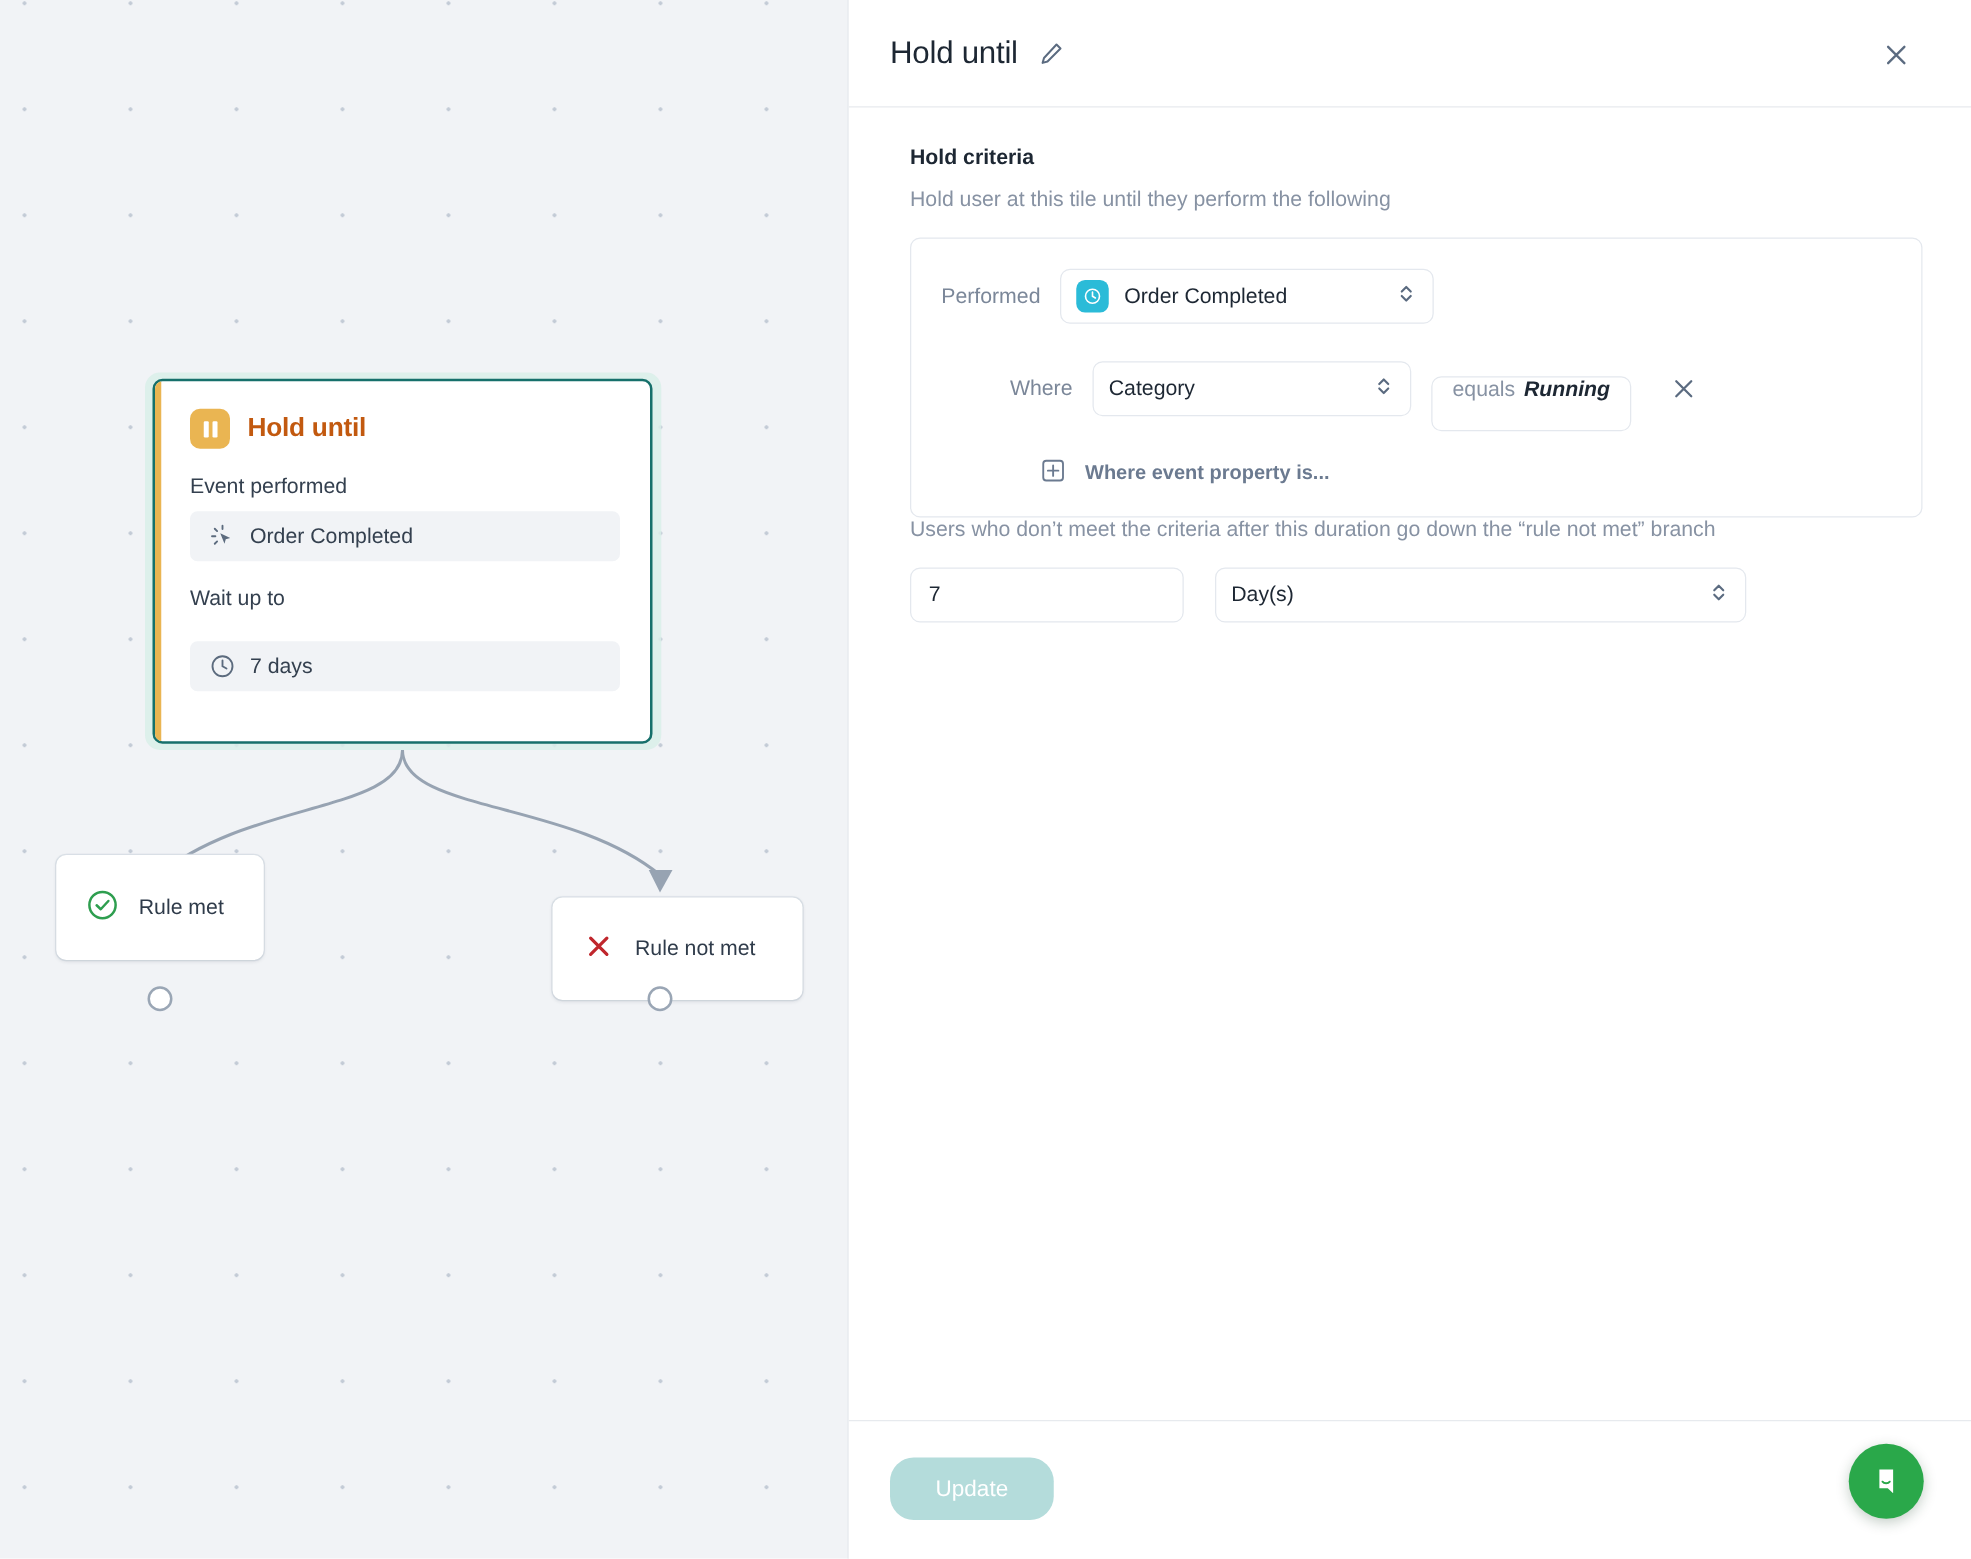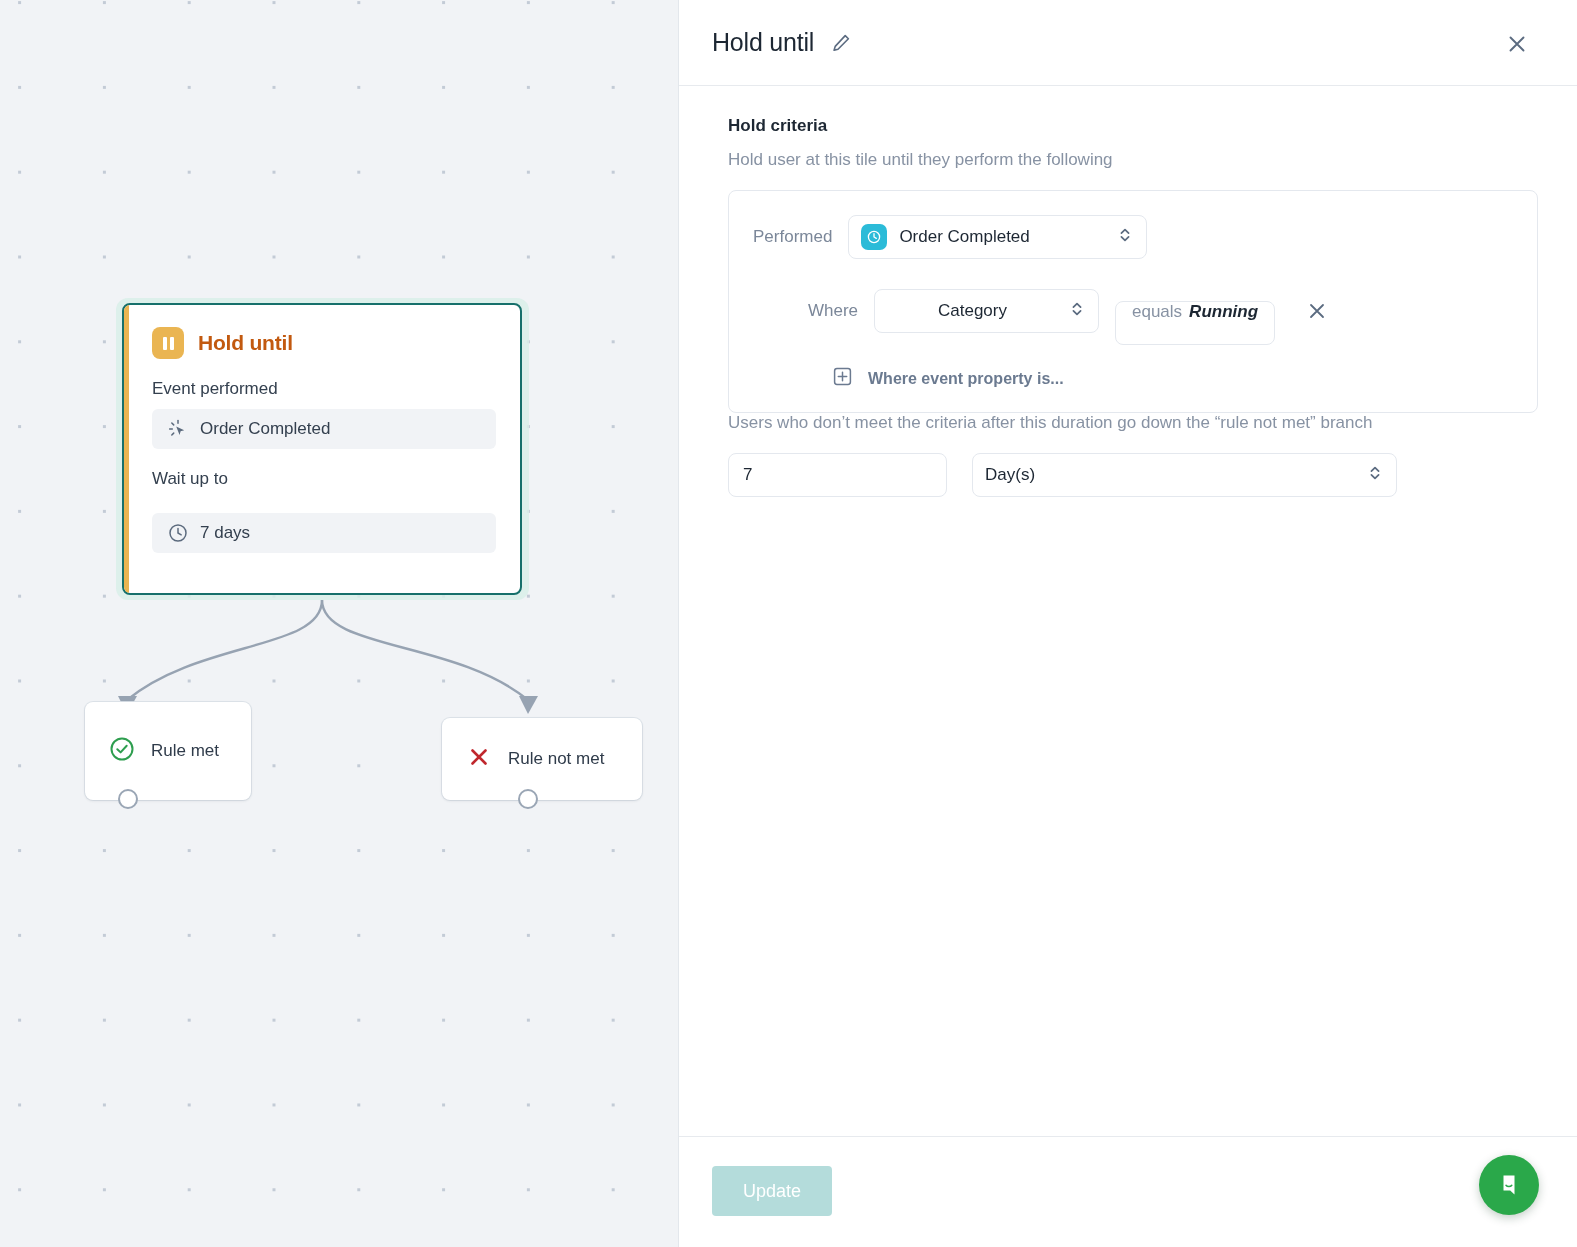"Category" #select-where { text-align: center -> none; width: 225px -> 255px }
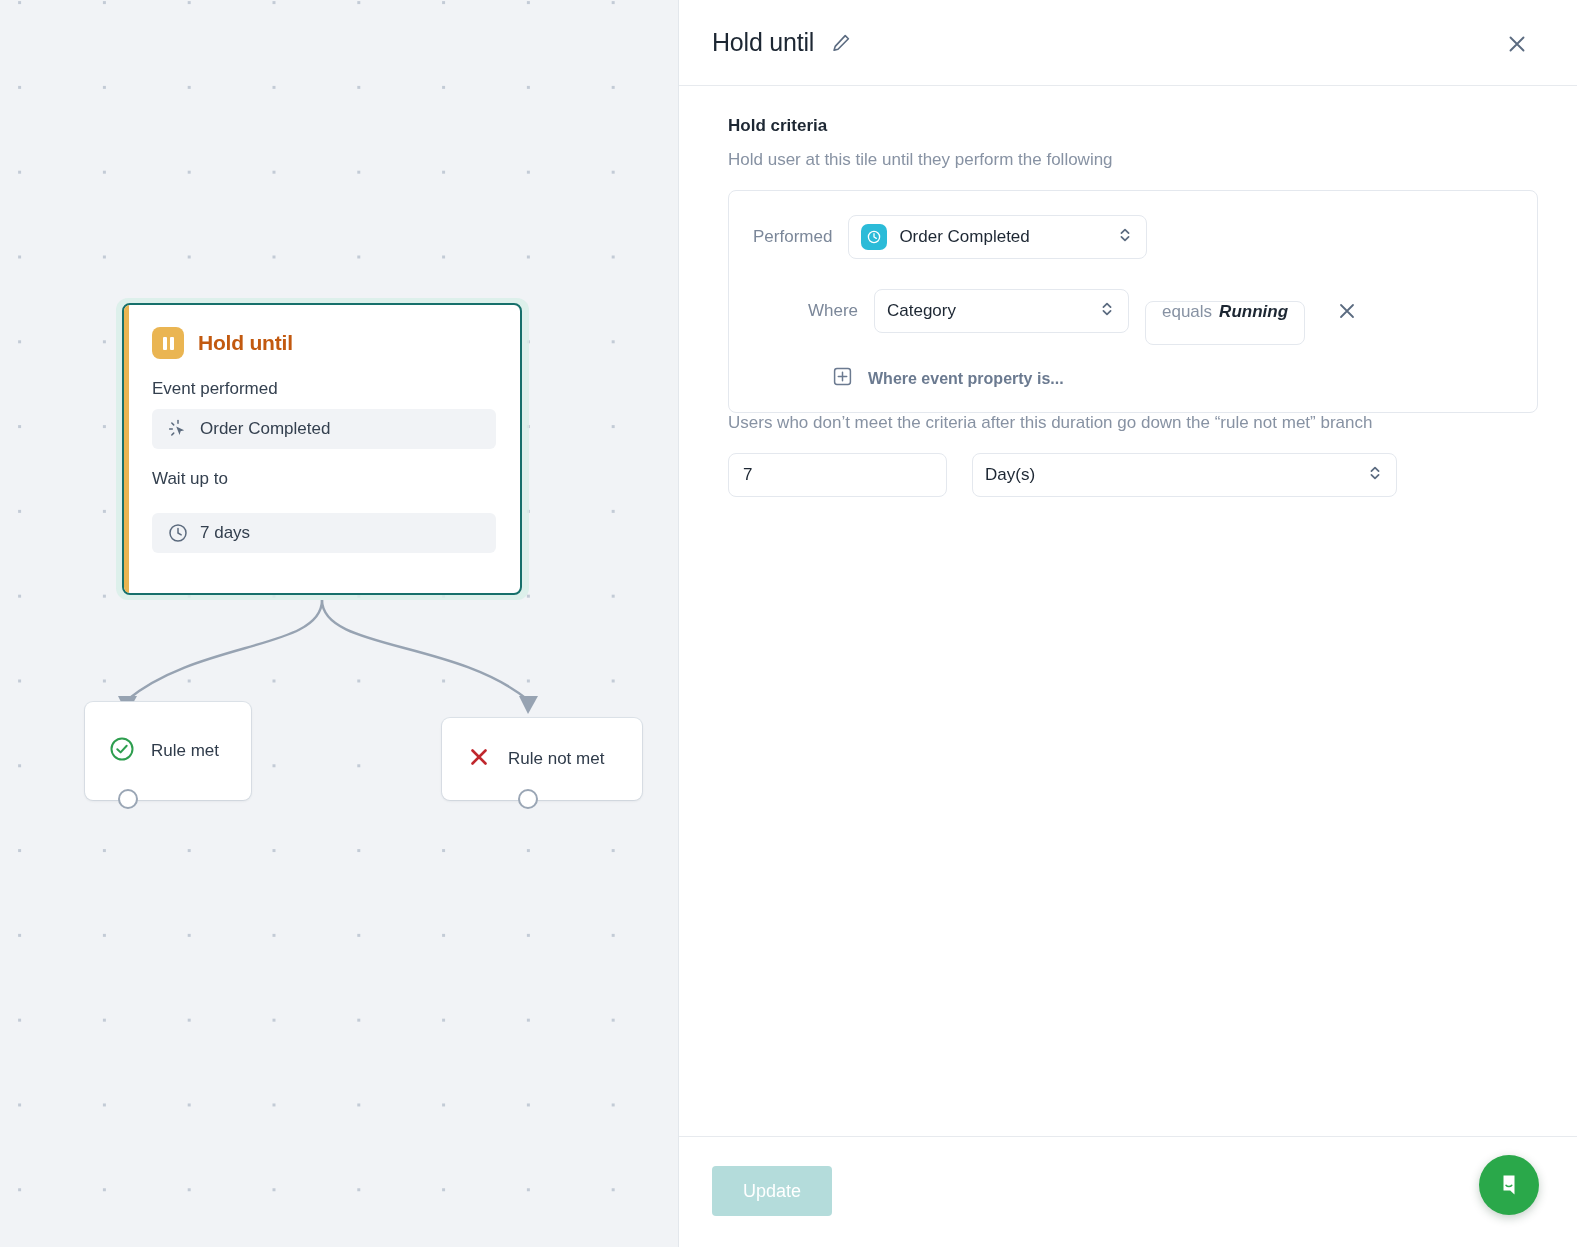"Rule met" #branch-met { height: 98px -> 84px; margin-left: 40px -> none; top: 702px -> 684px }
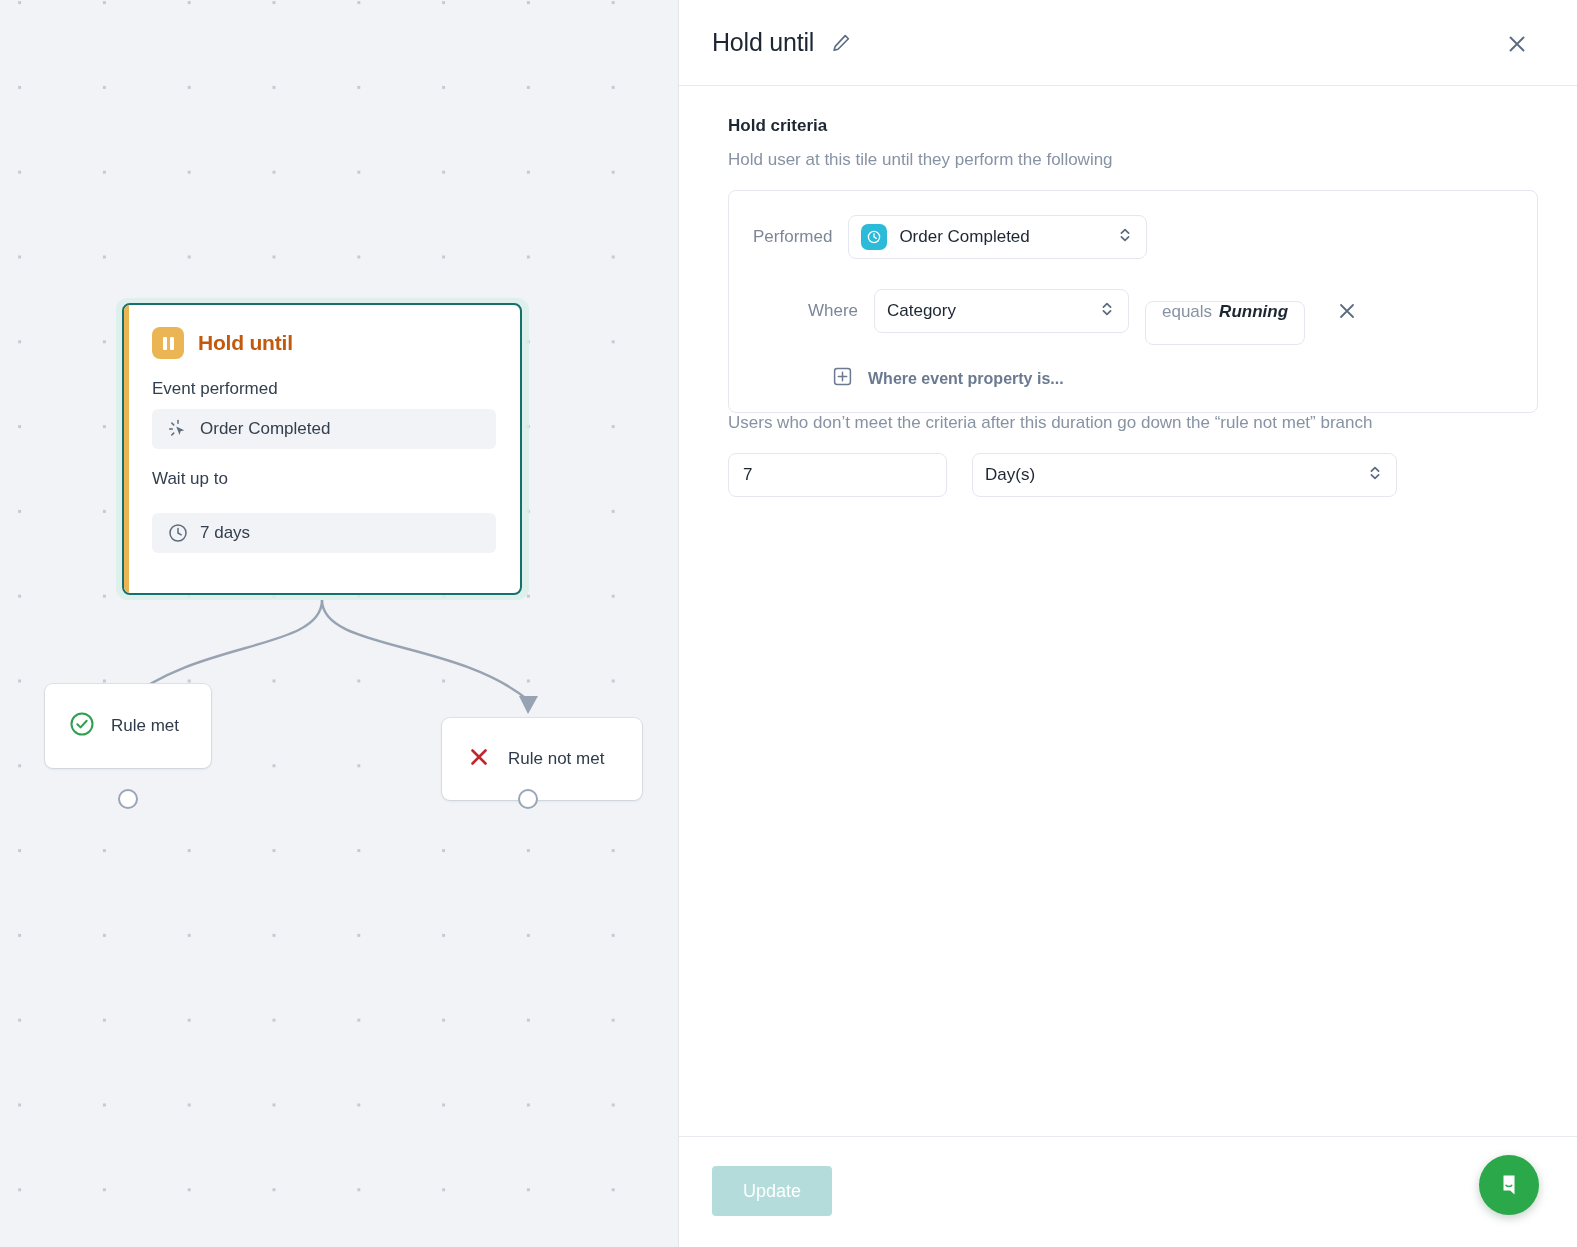"Update" #update-btn { border-radius: 4px -> 19px; width: 120px -> 131px }
